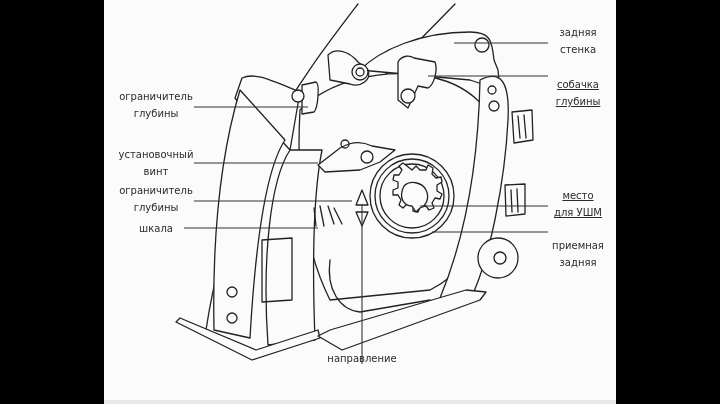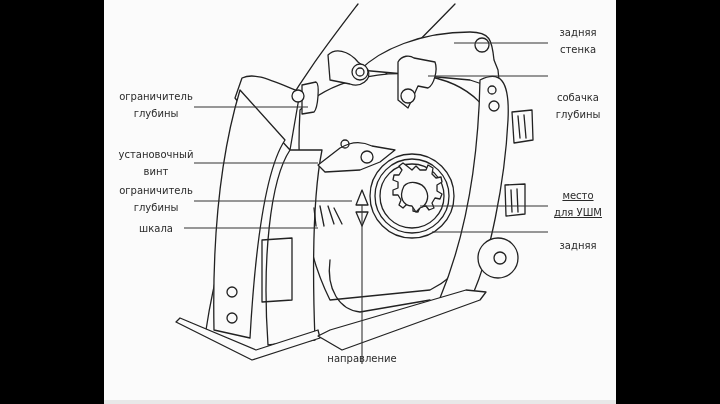"собачка" div.lbl { text-decoration: none -> underline; top: 89px -> 76px }
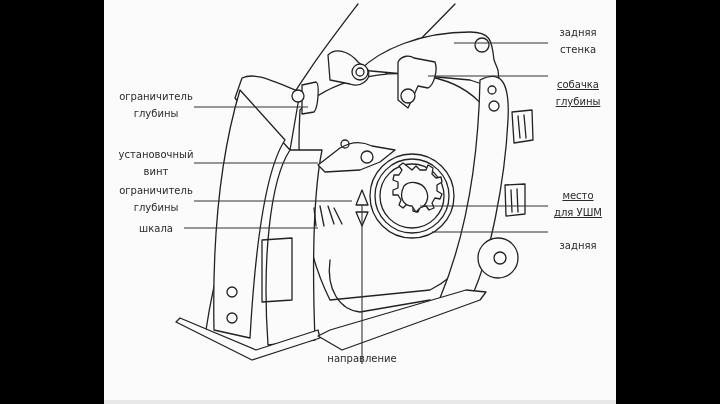"приемная" span { html: none -> <span>приемная</span> }
